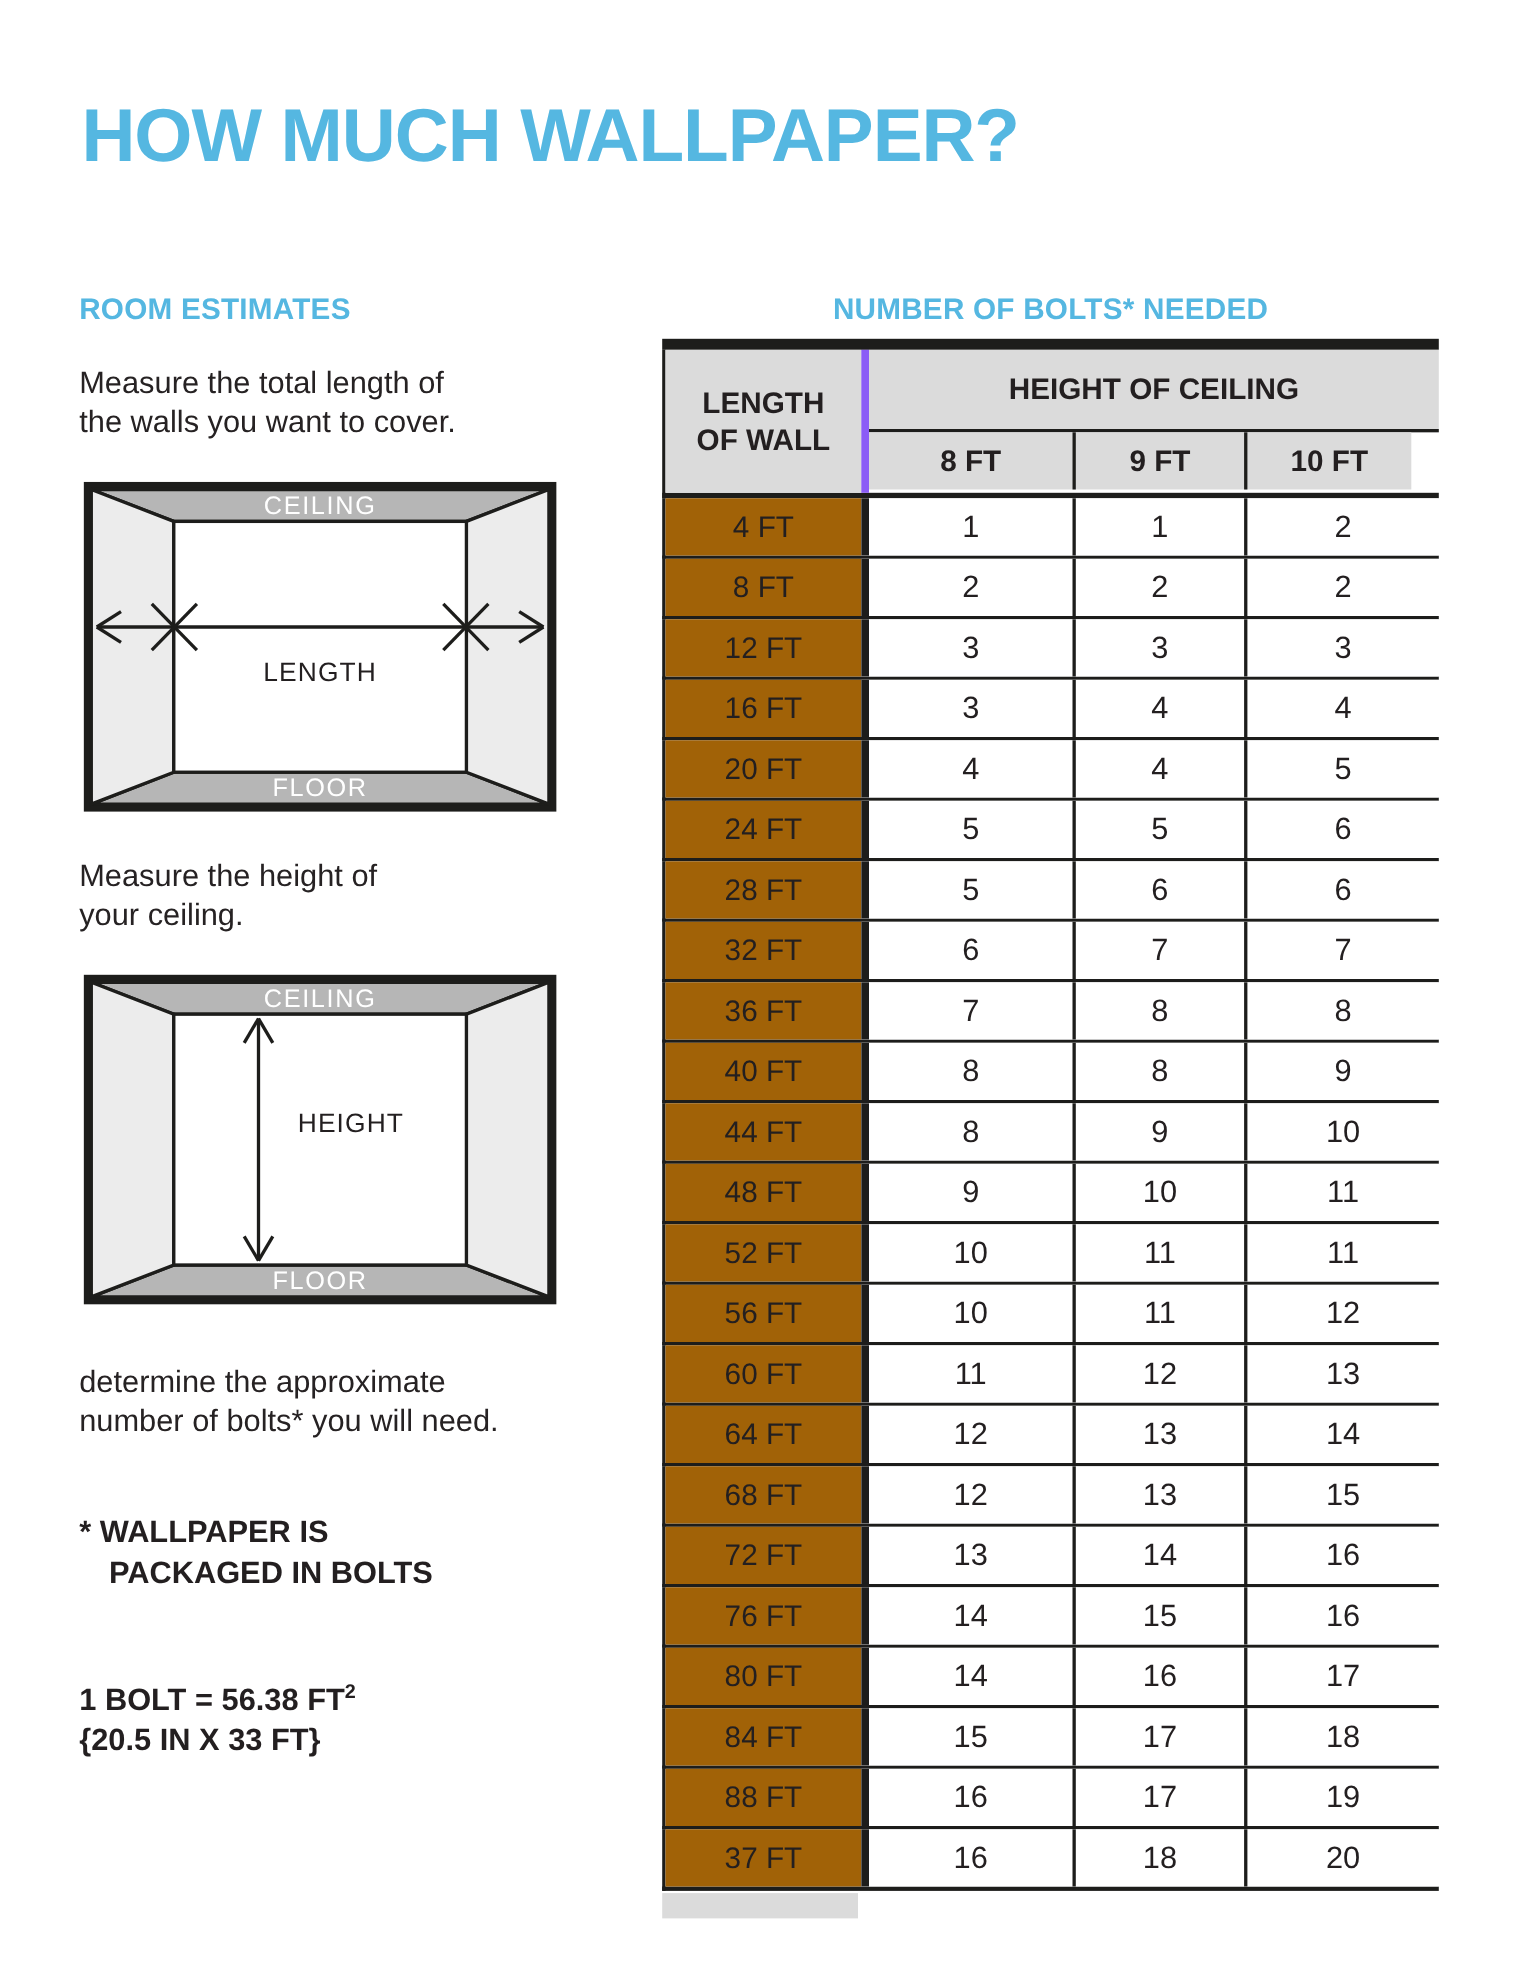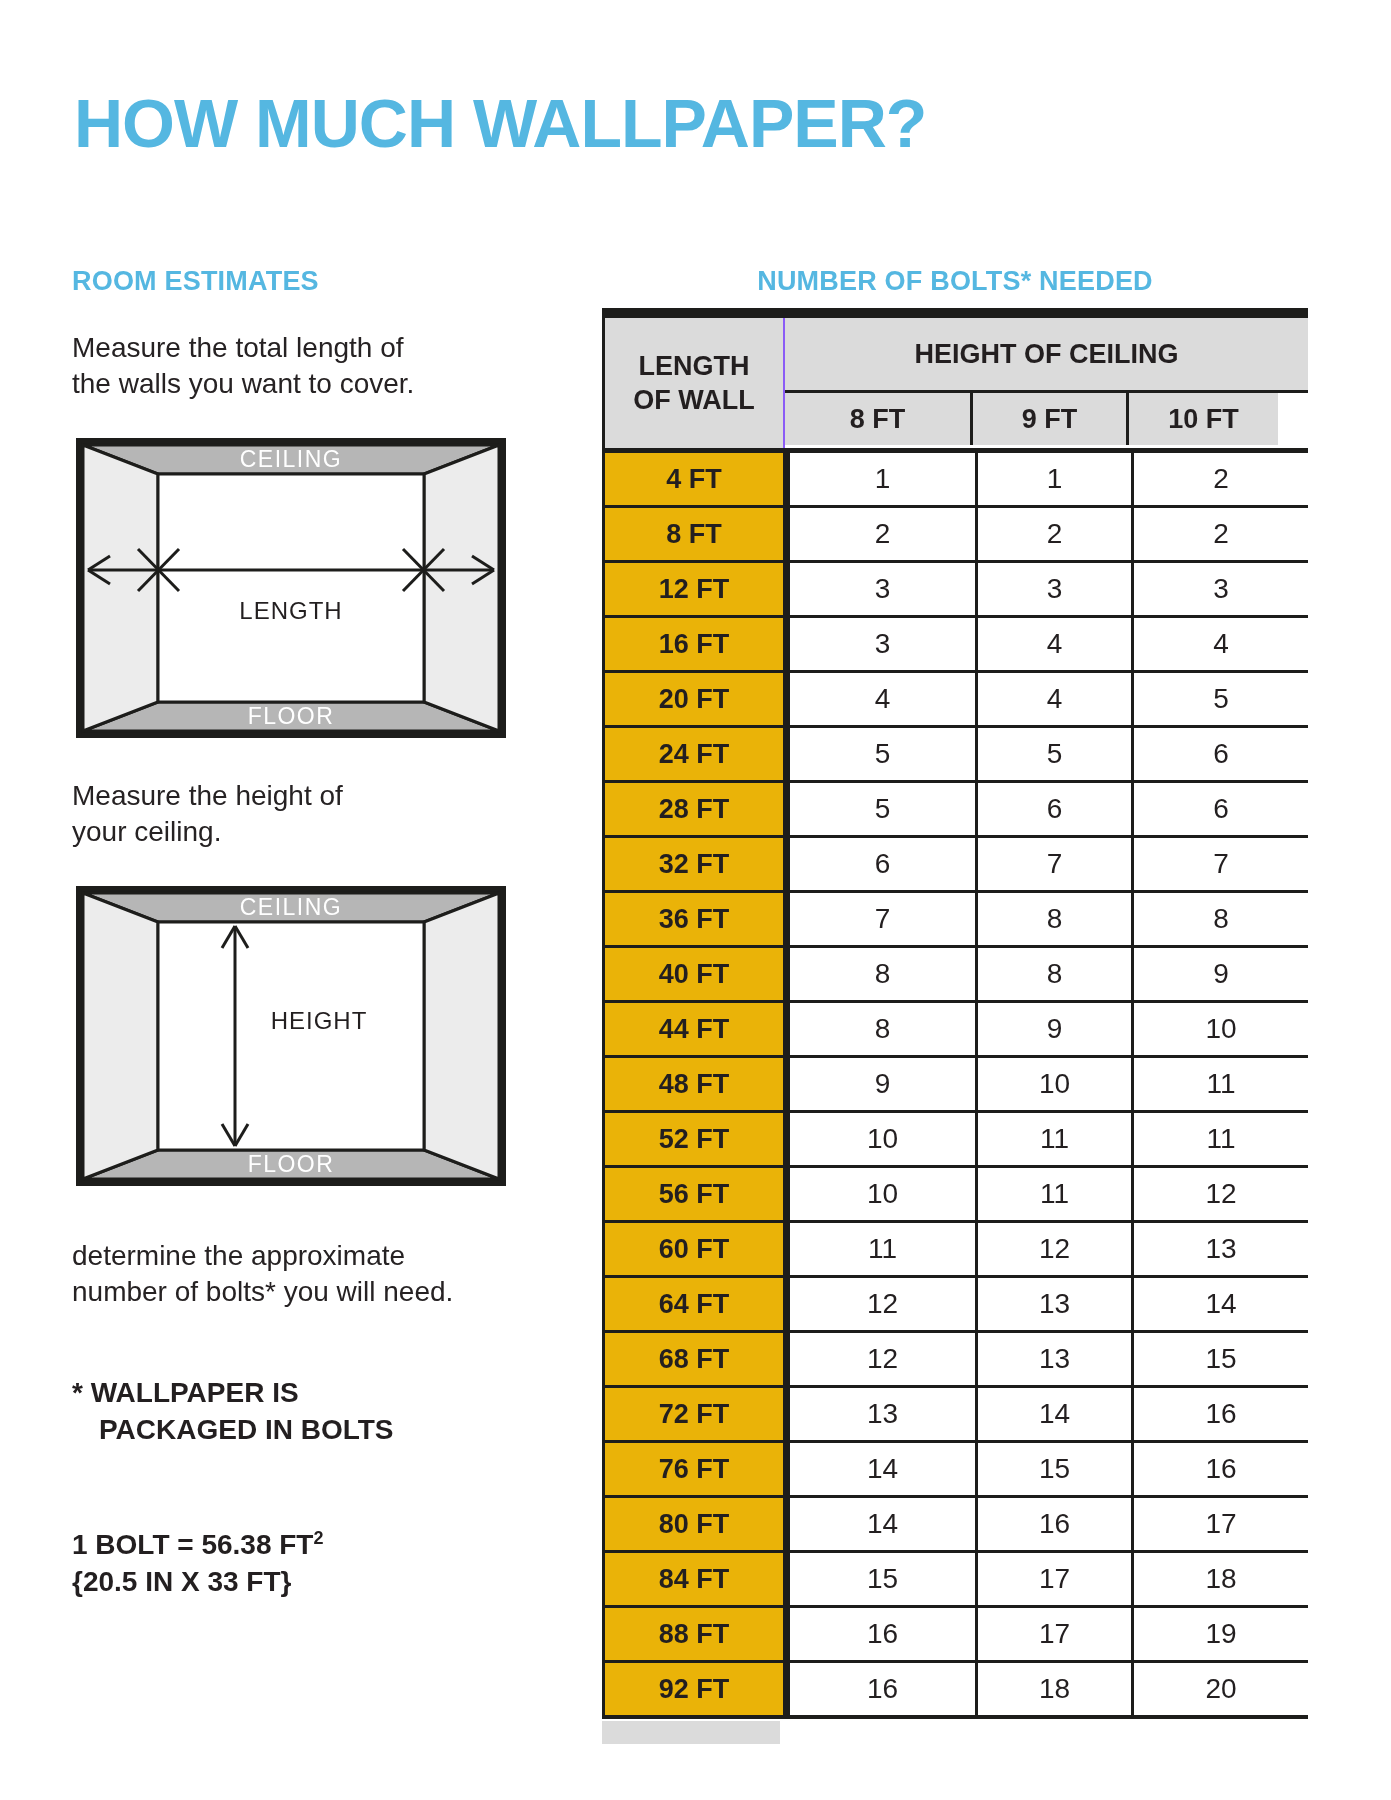"HEIGHT OF CEILING" .head-right { border-left: 2px solid #8b5cf6 -> 7px solid #8b5cf6 }
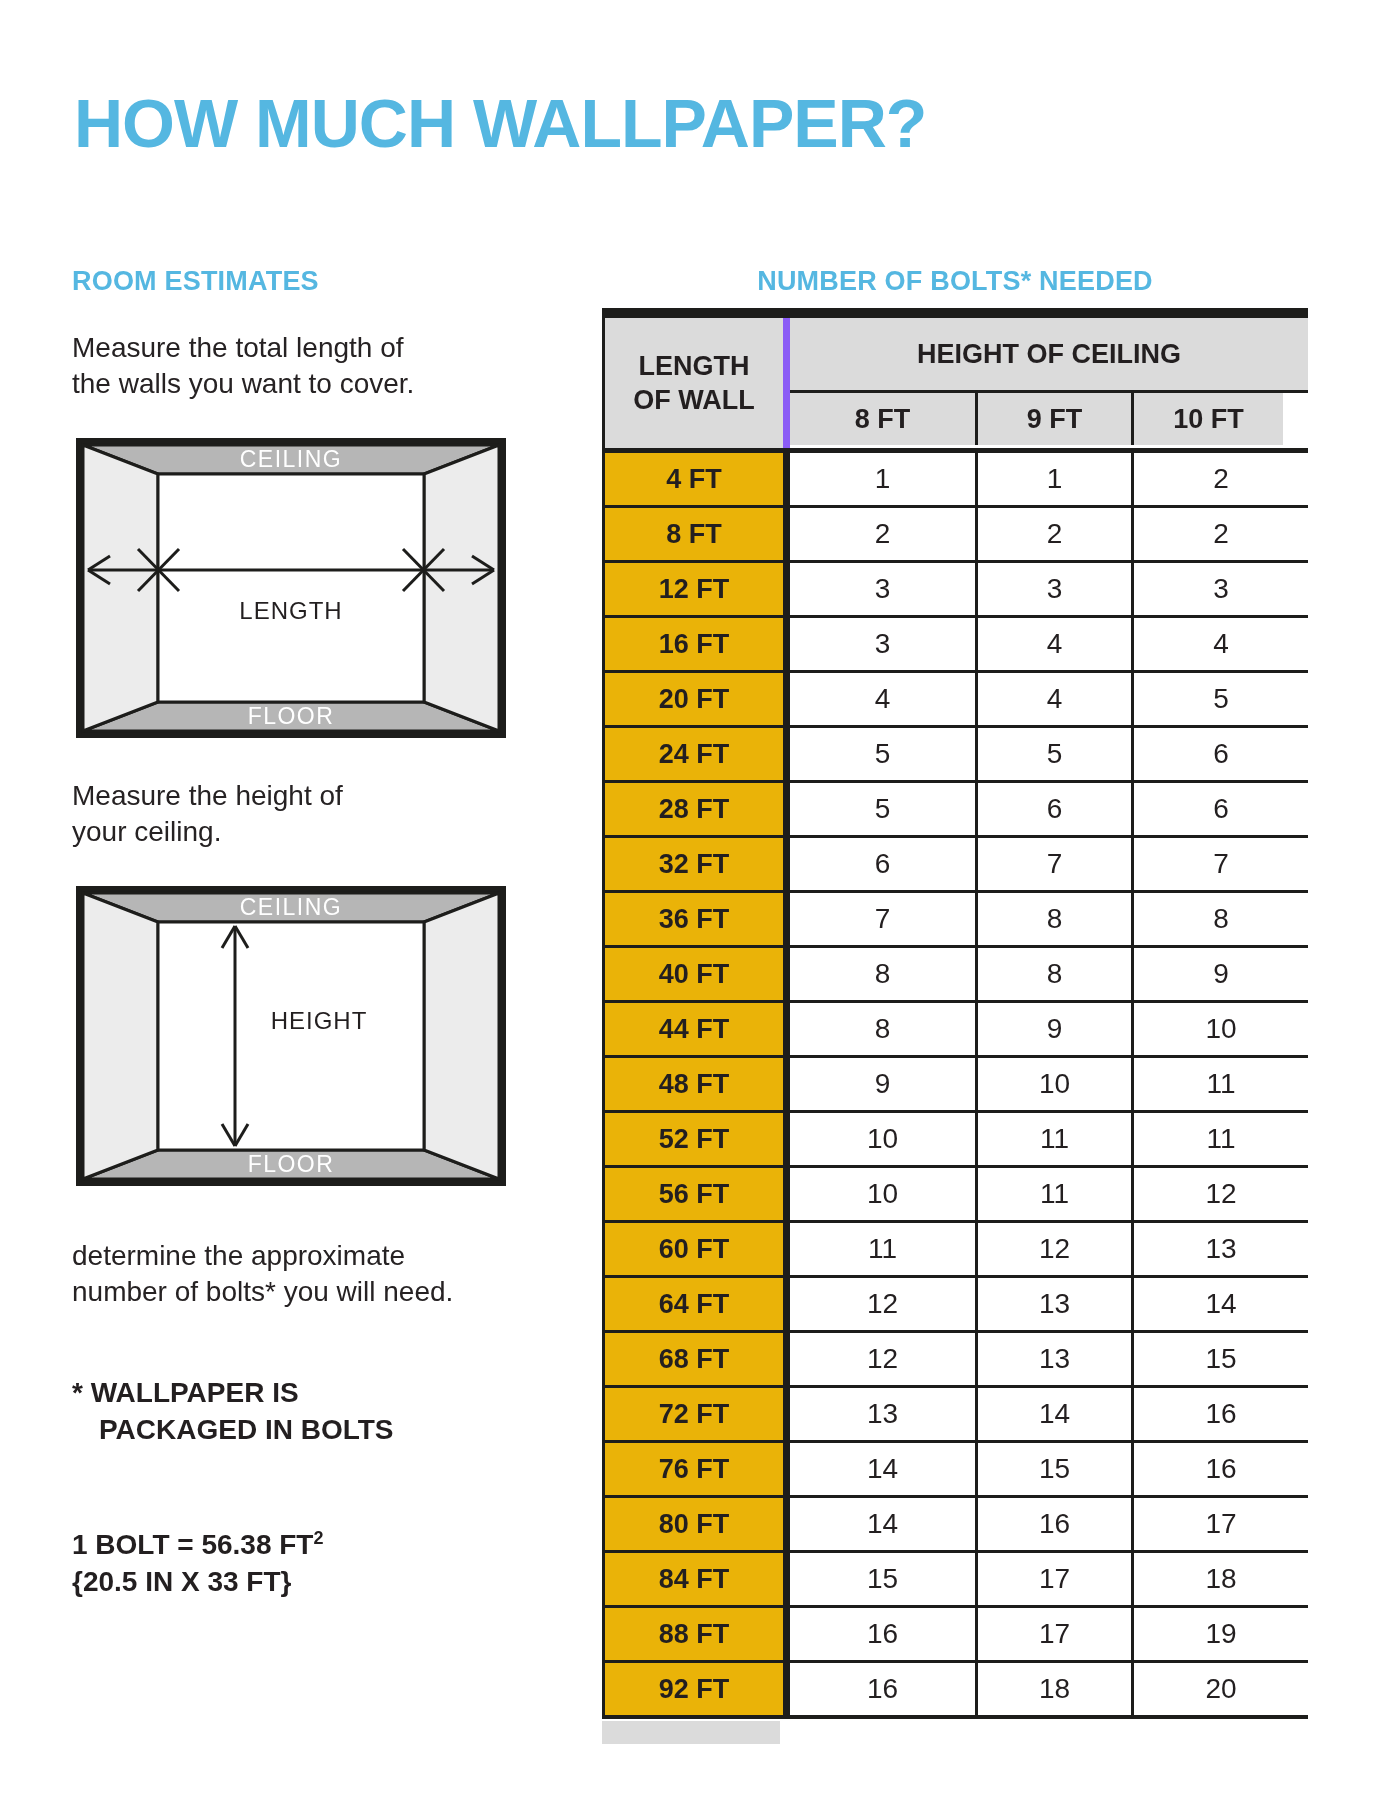"4 FT" .cell.c0 { background: #eab308 -> #a16207; font-weight: bold -> normal }
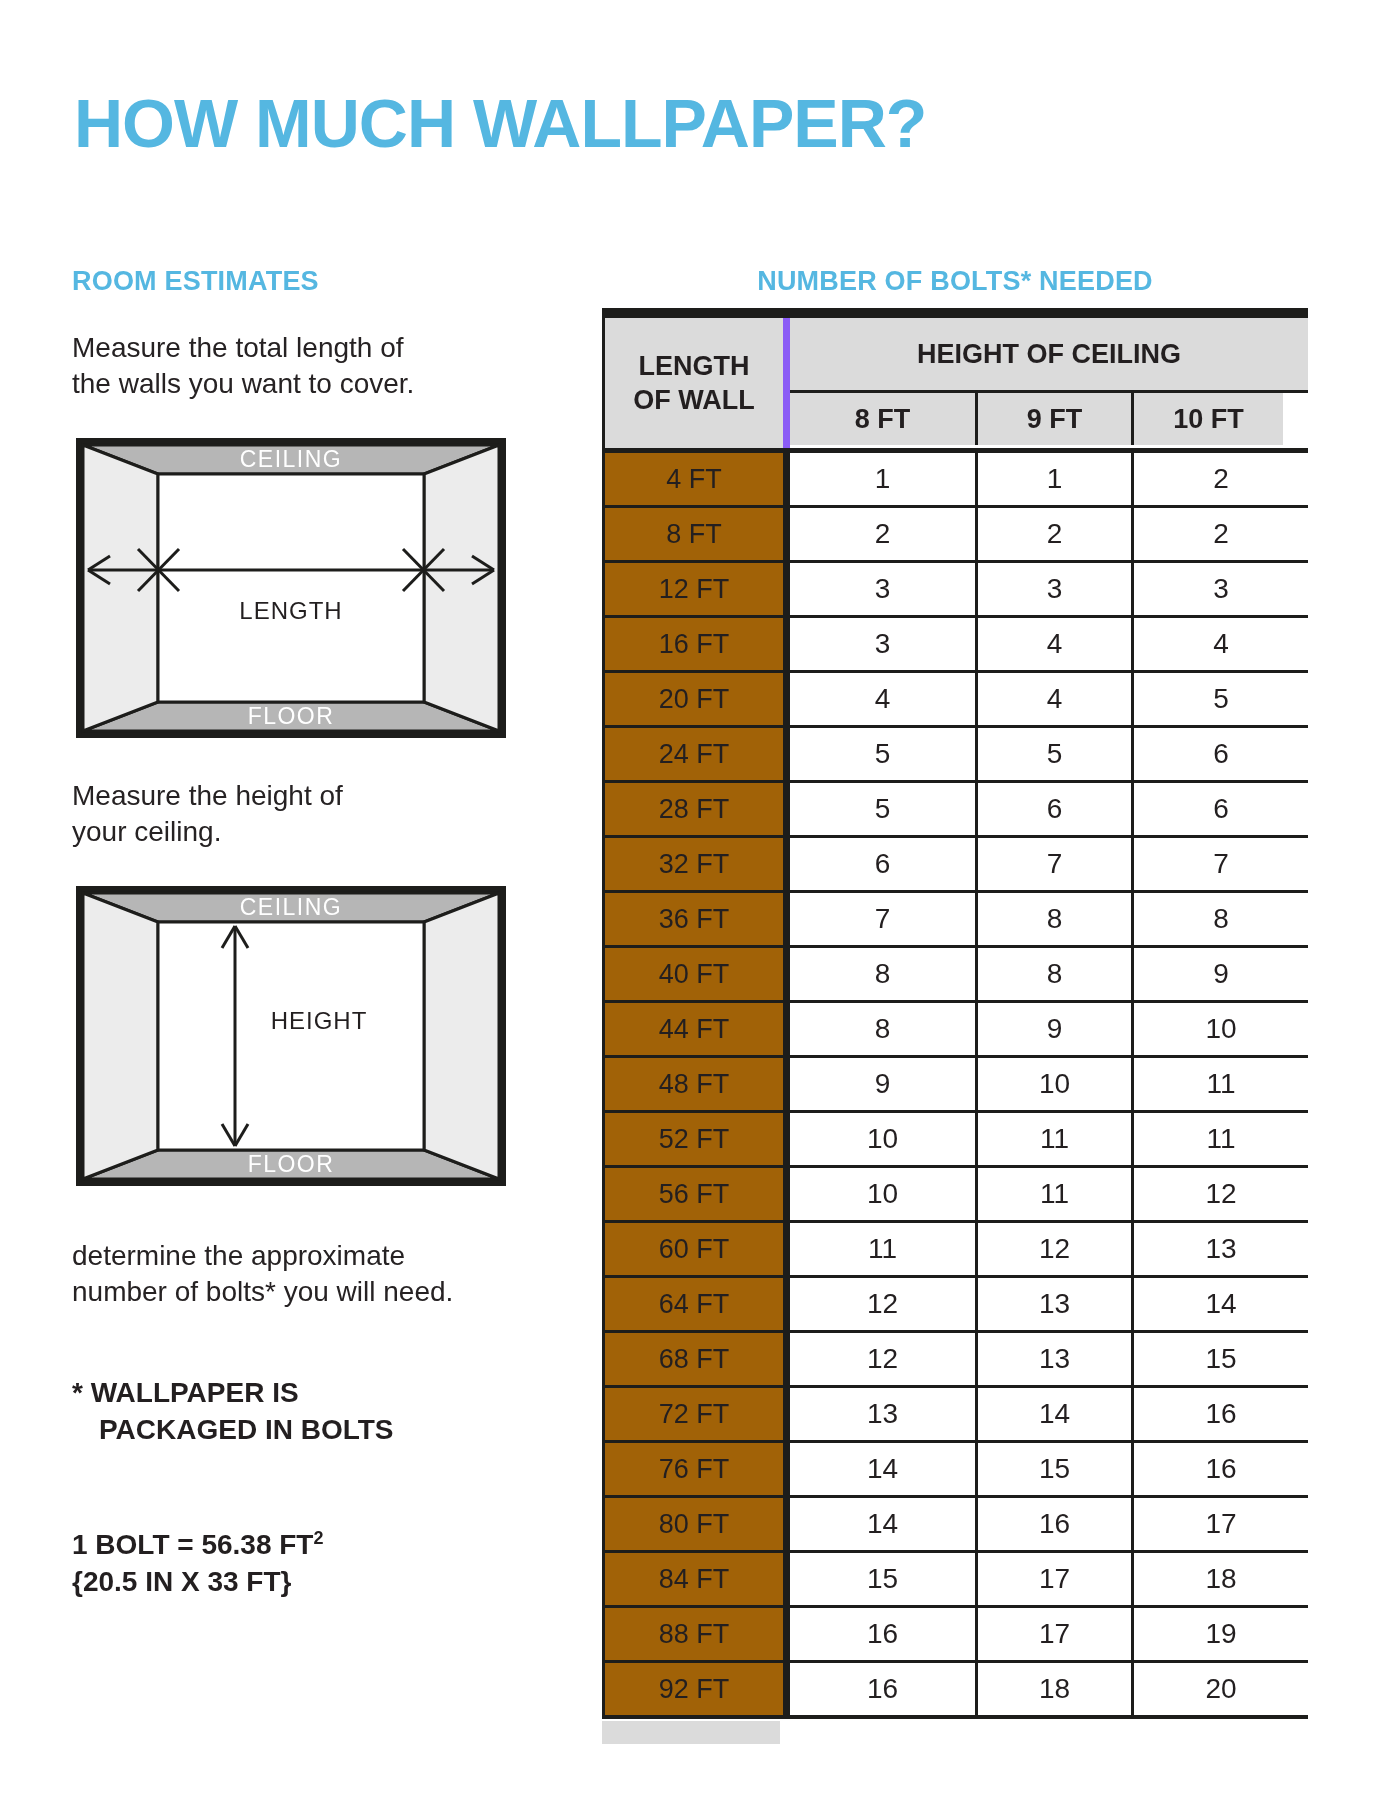"92 FT" div.cell { text: 92 -> 37 }
